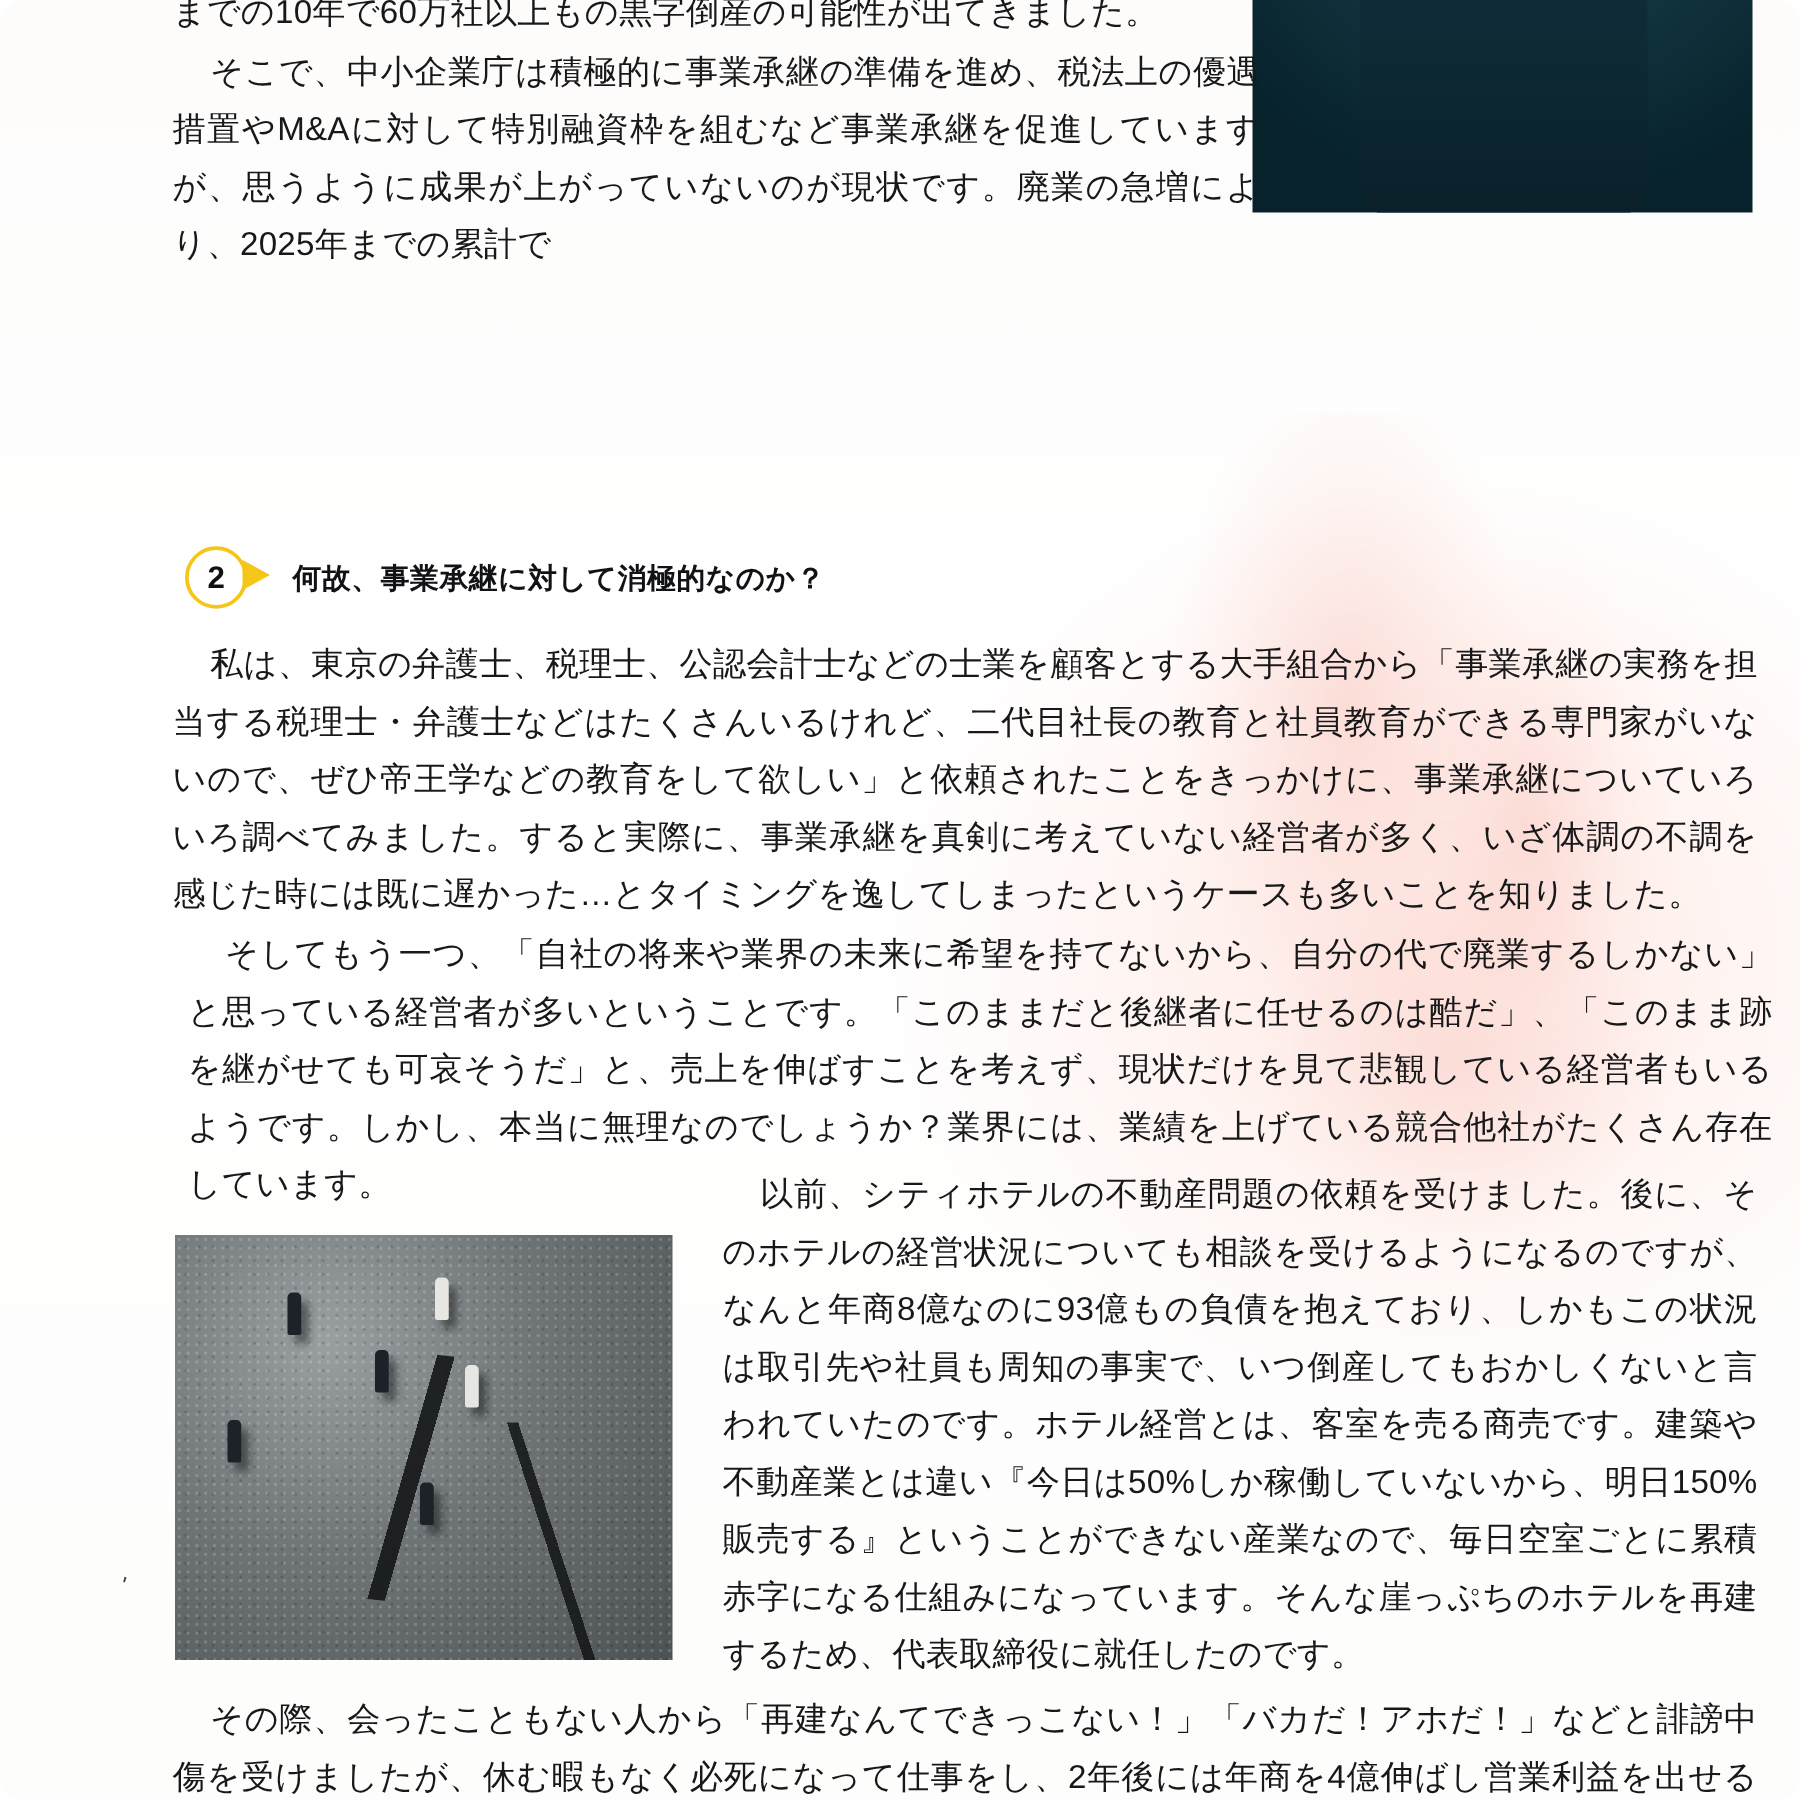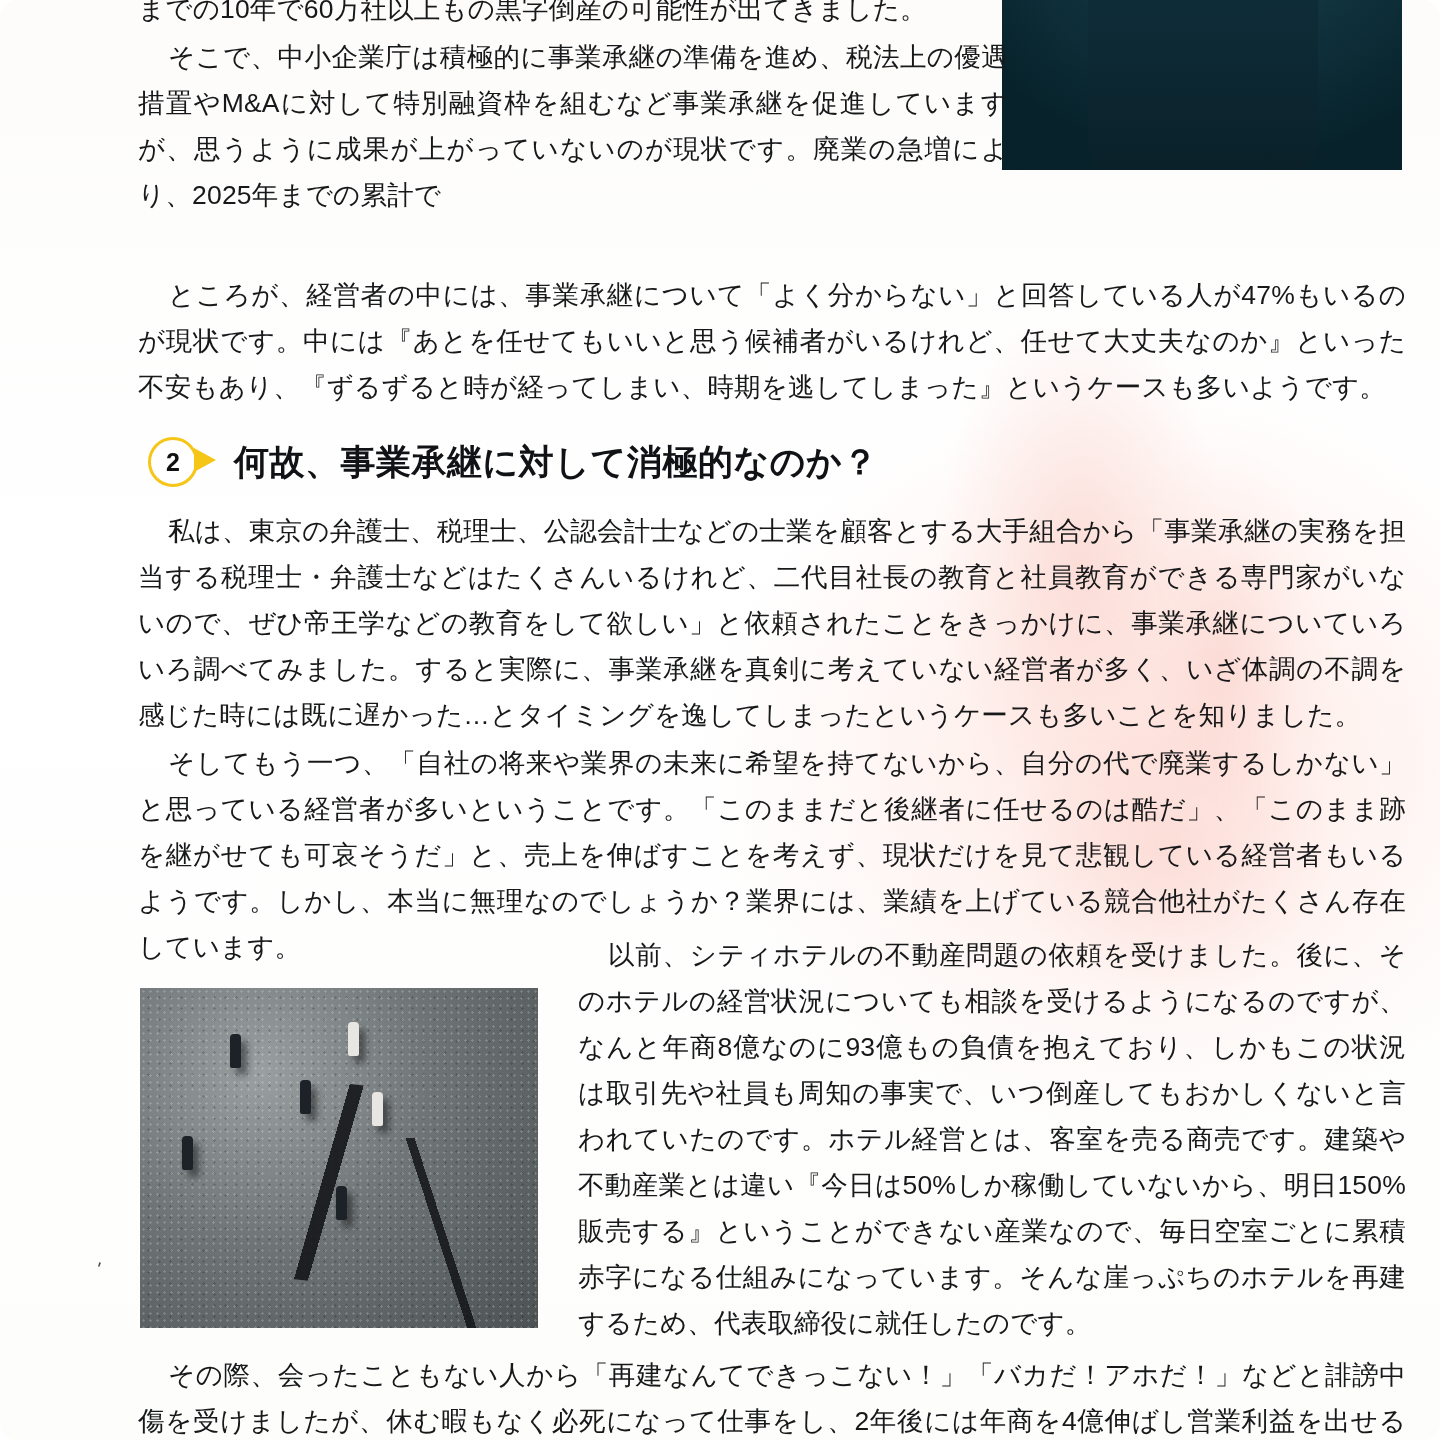"ところが、経営者の中には、事業承継について「よく分からない」と回答している人が4" p.para { html: <p> <span>ところが、</span><span>経営者の中には、事業承継について「よく分からない」と回答している人が47%もいるのが現状です。中には『あとを任せてもいいと思う候補者がいるけれど、任せて大丈夫なのか』といった不安もあり、『ずるずると時が経ってしまい、時期を逃してしまった』というケースも多いようです。</span> </p> -> none }
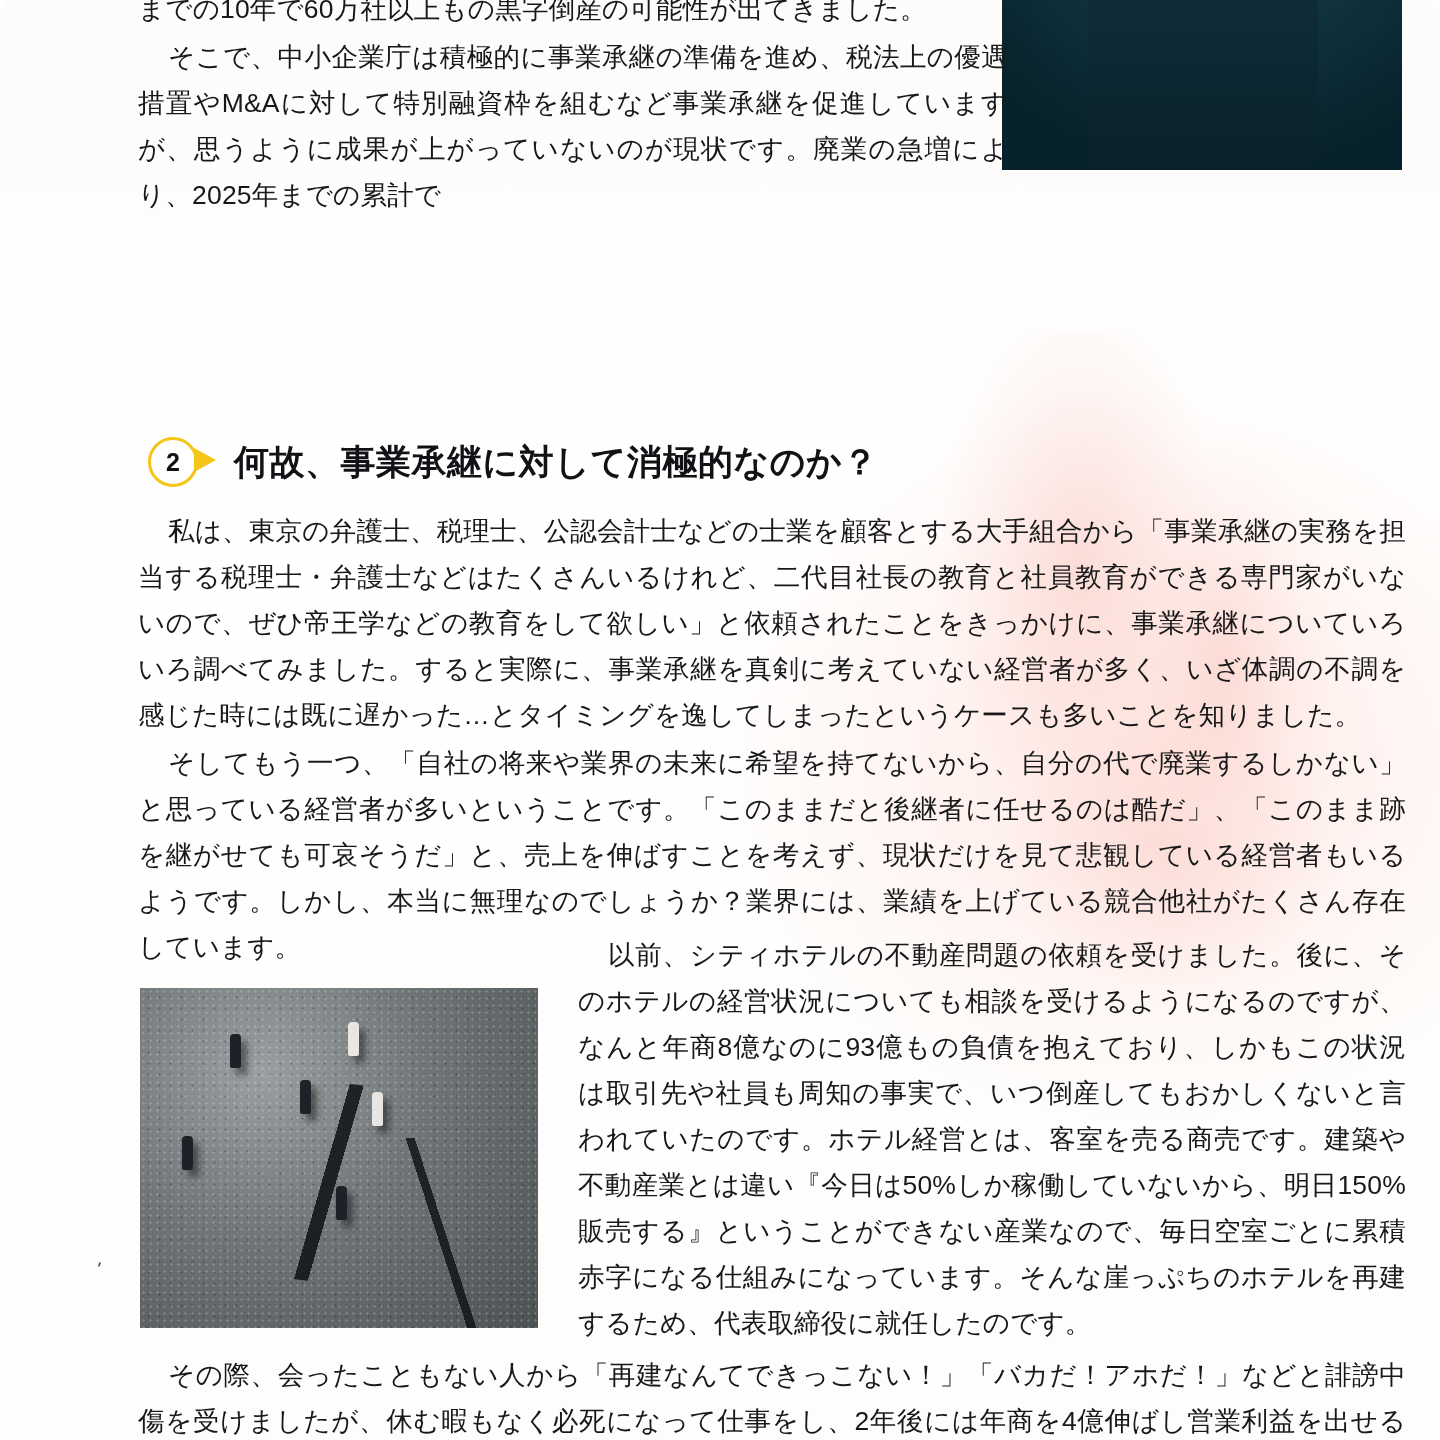"何故、事業承継に対して消極的なのか？" .section-title { font-size: 35px -> 23px }
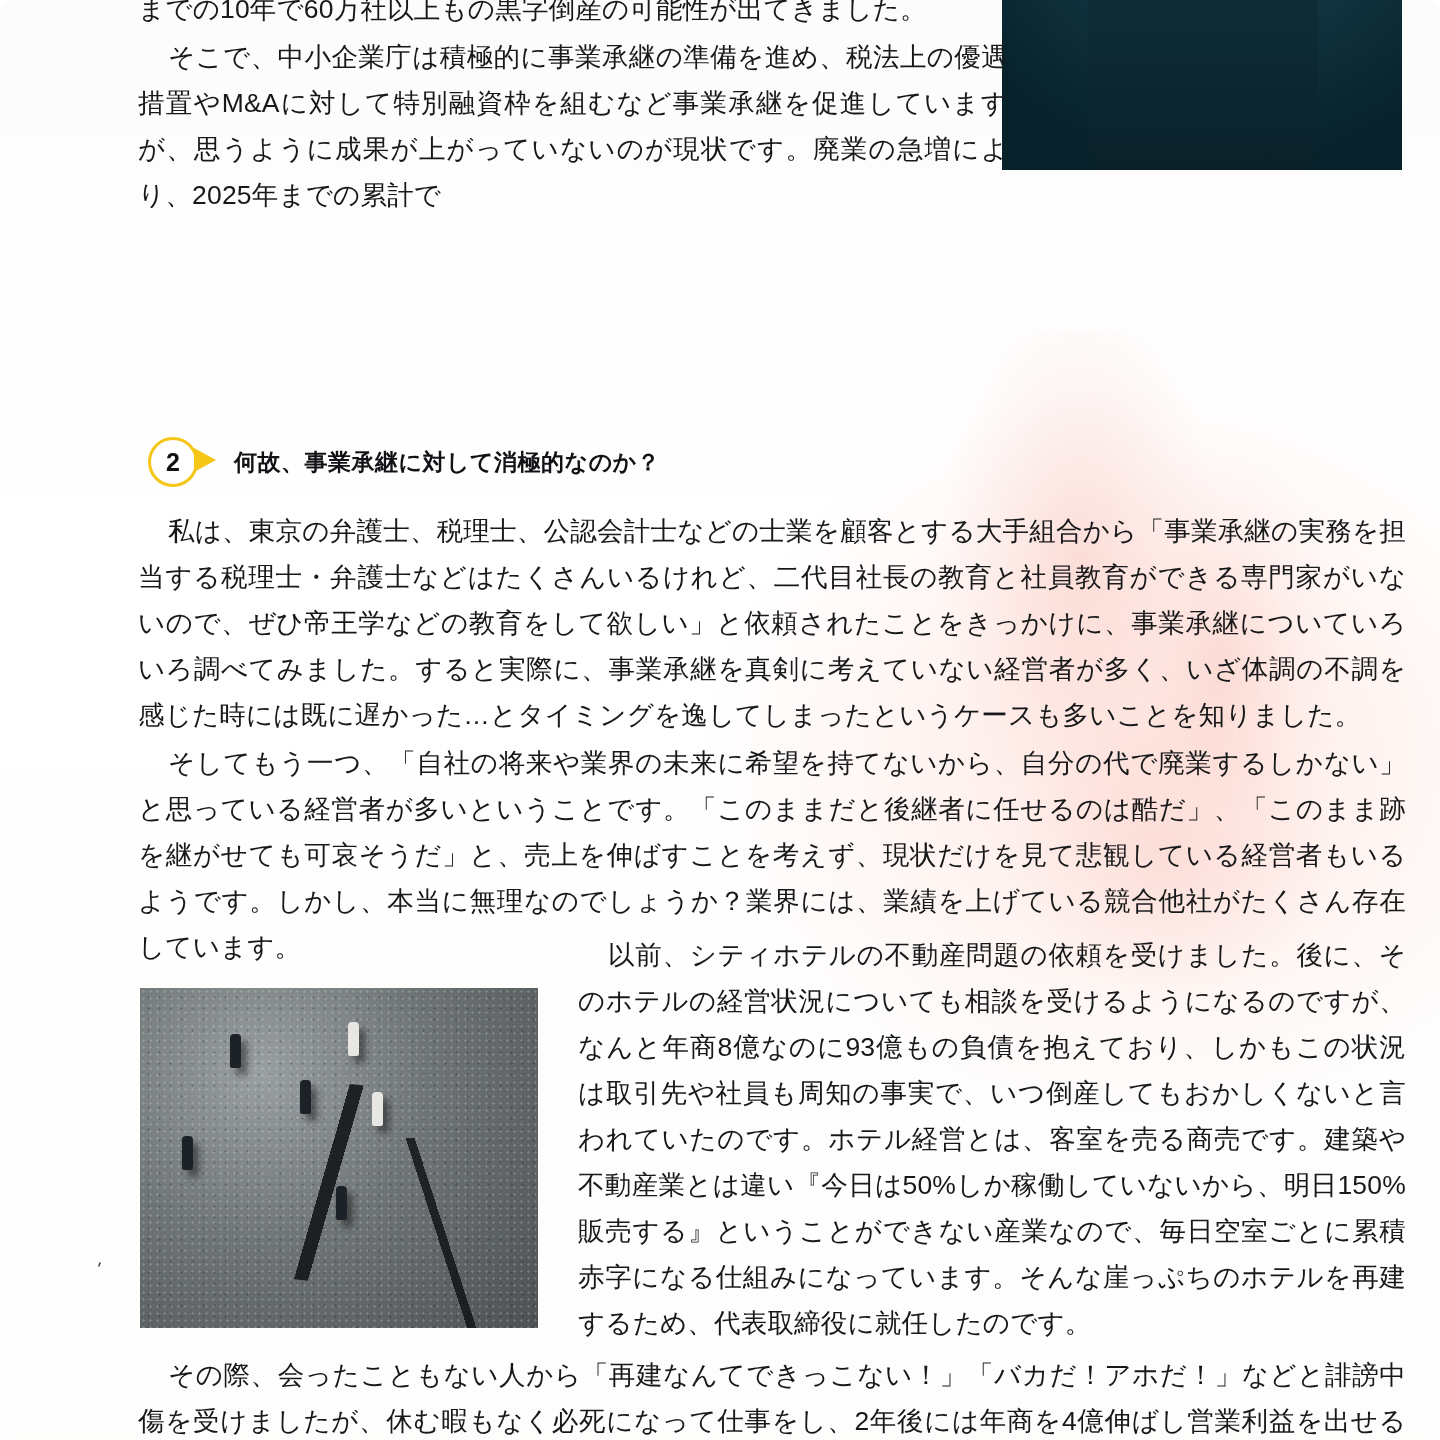"そしてもう一つ、「自社の将来や業界の未来に希望を持てないから、自分の代で廃業する" .para-5 { left: 0 -> 12px }
